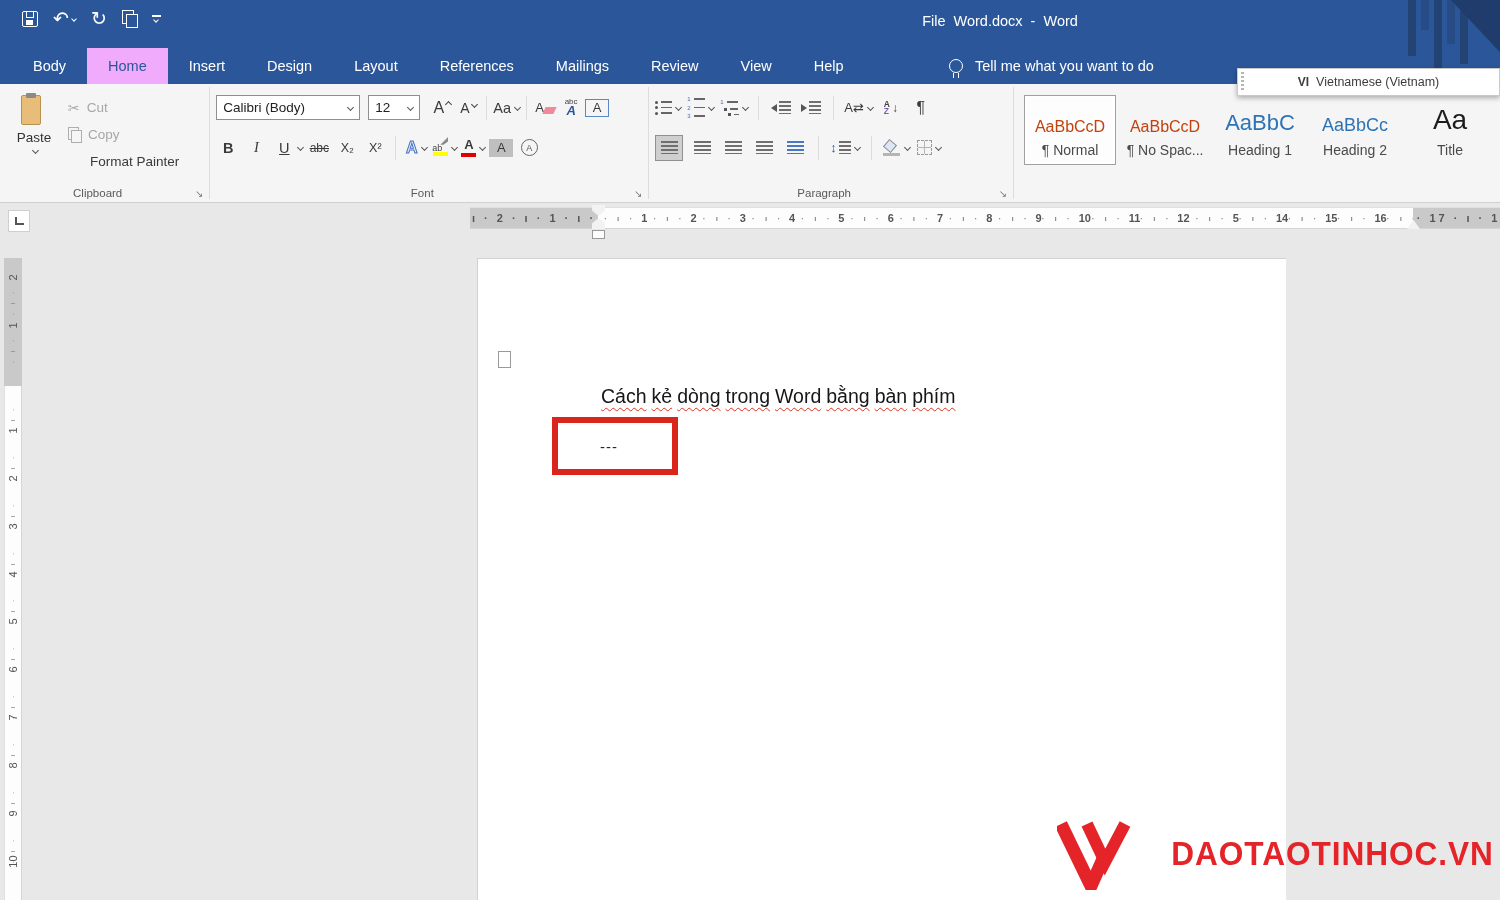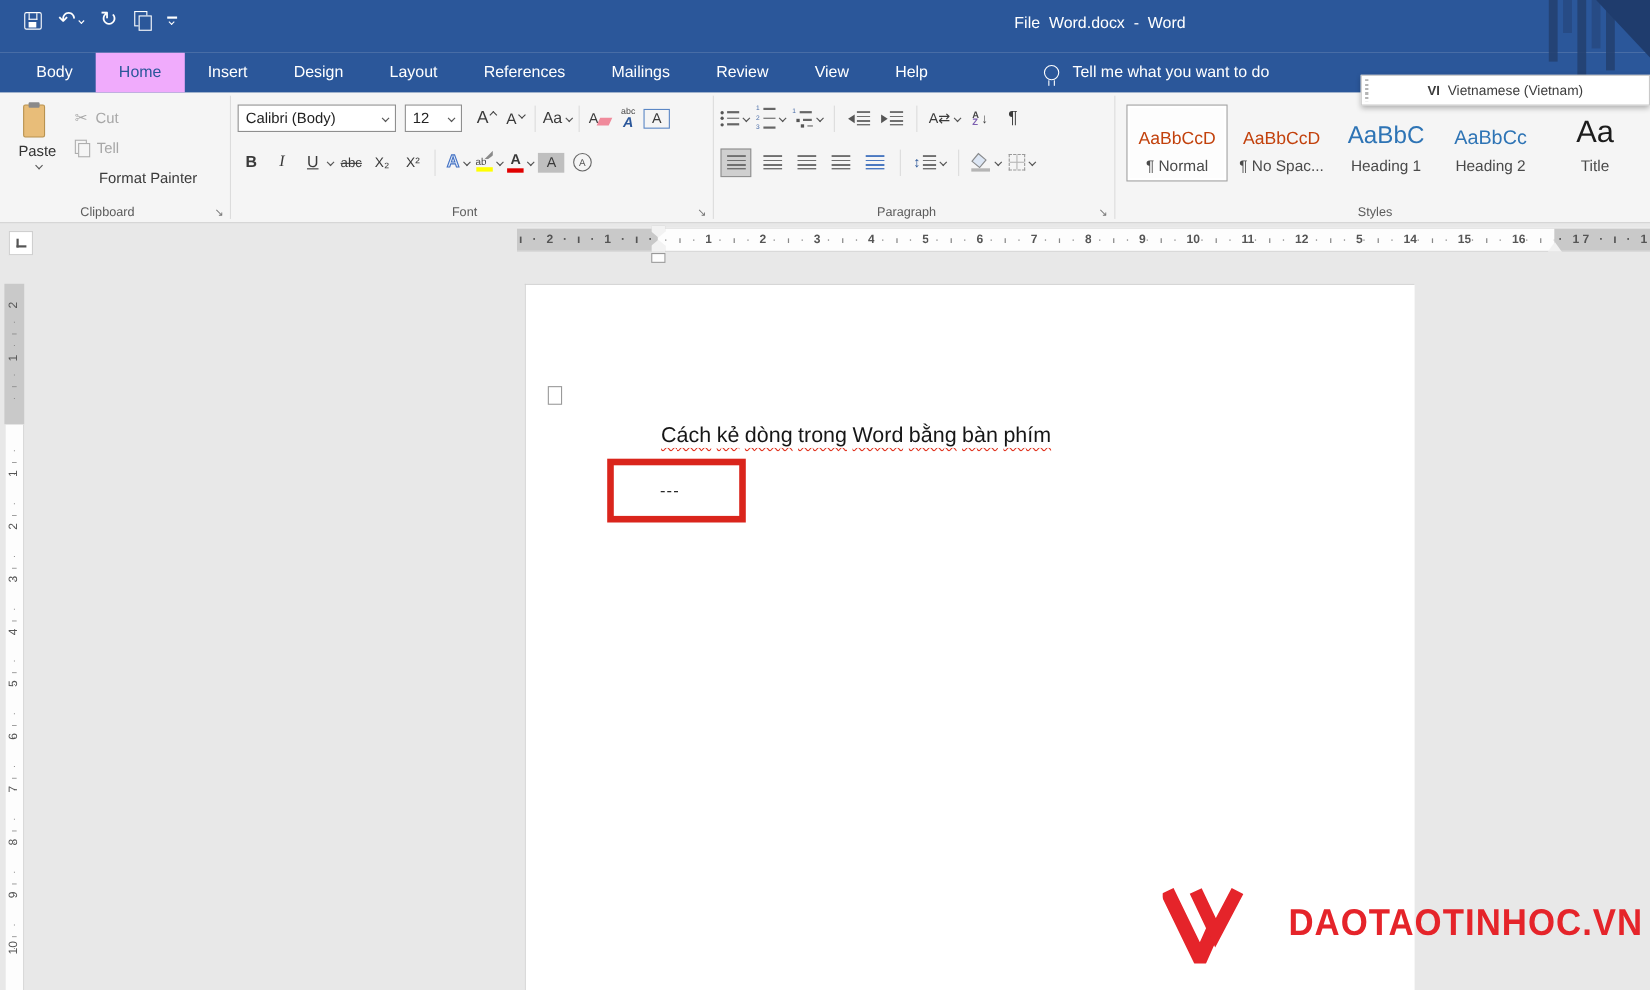"Tell" span { text: Tell -> Copy }
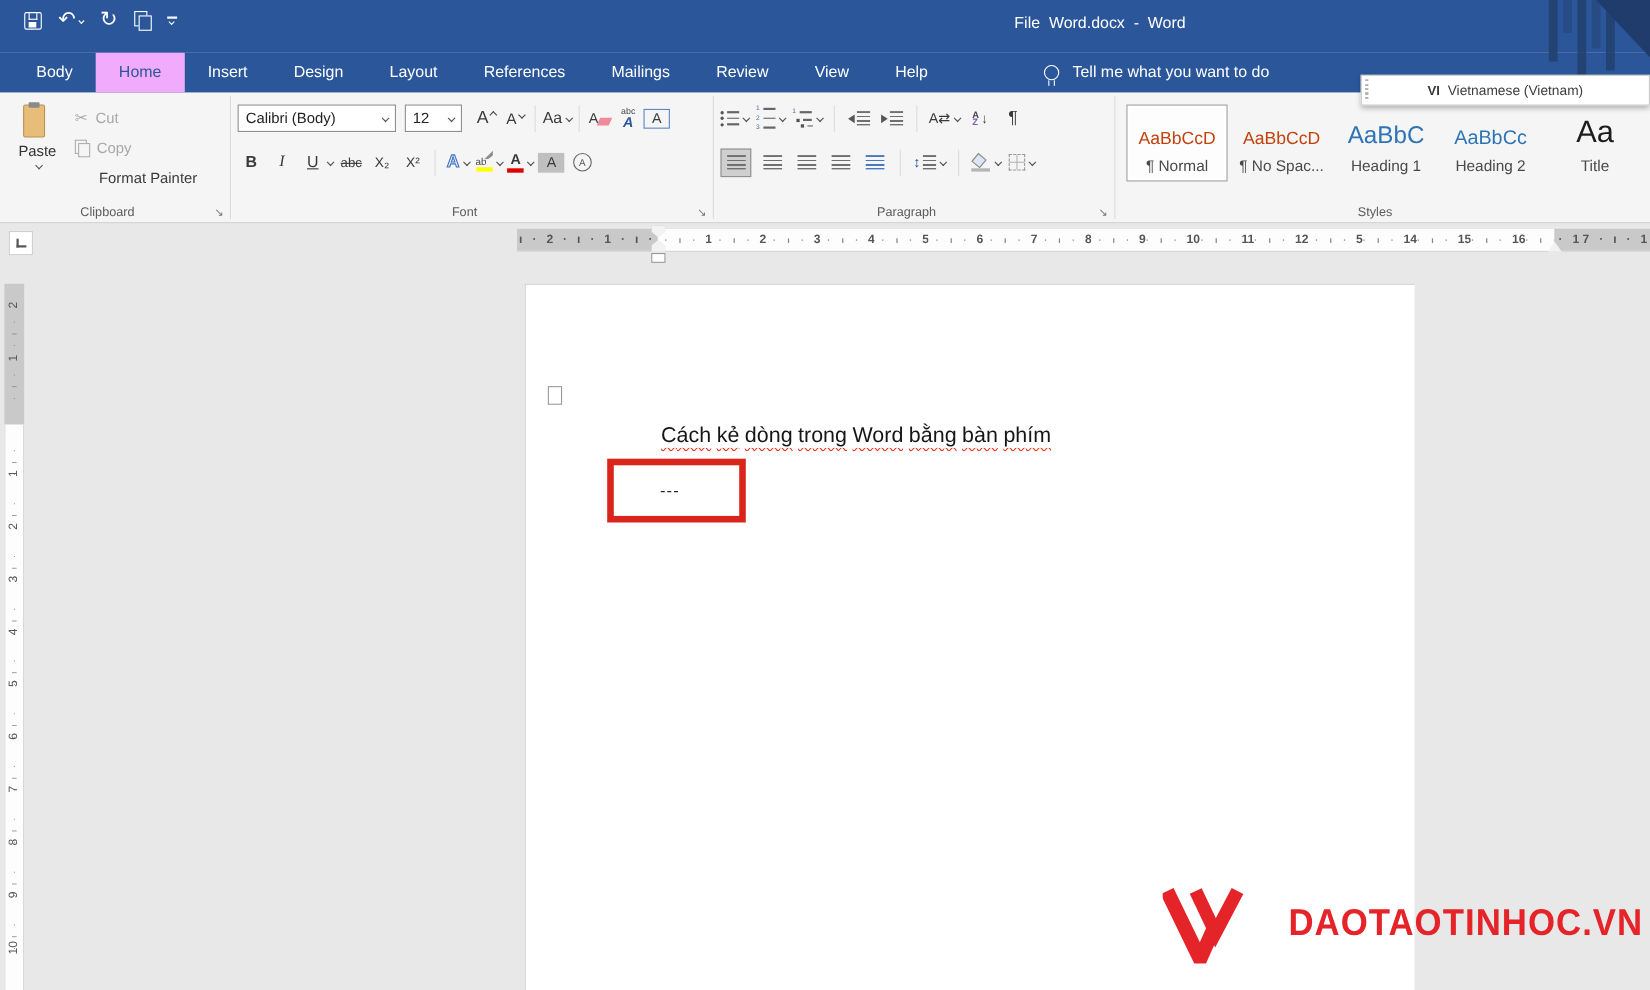"Styles" div.group-label { html: <div>Styles</div> -> none }
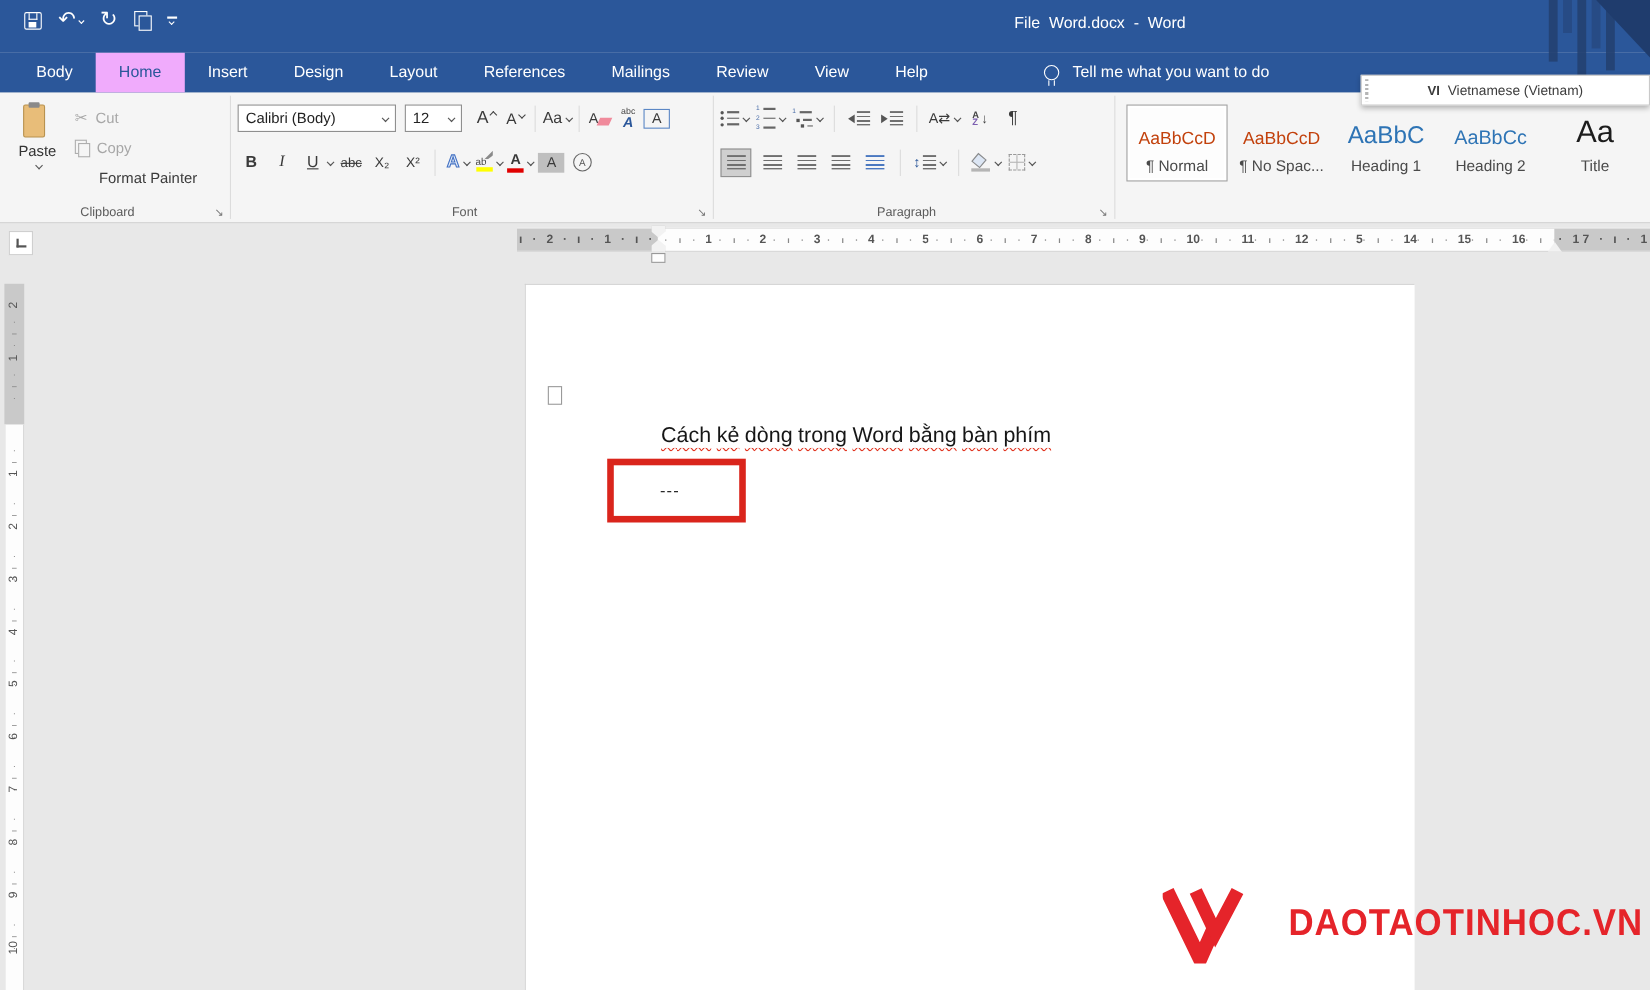"DAOTAOTINHOC.VN" .watermark { bottom: 24px -> 10px }
